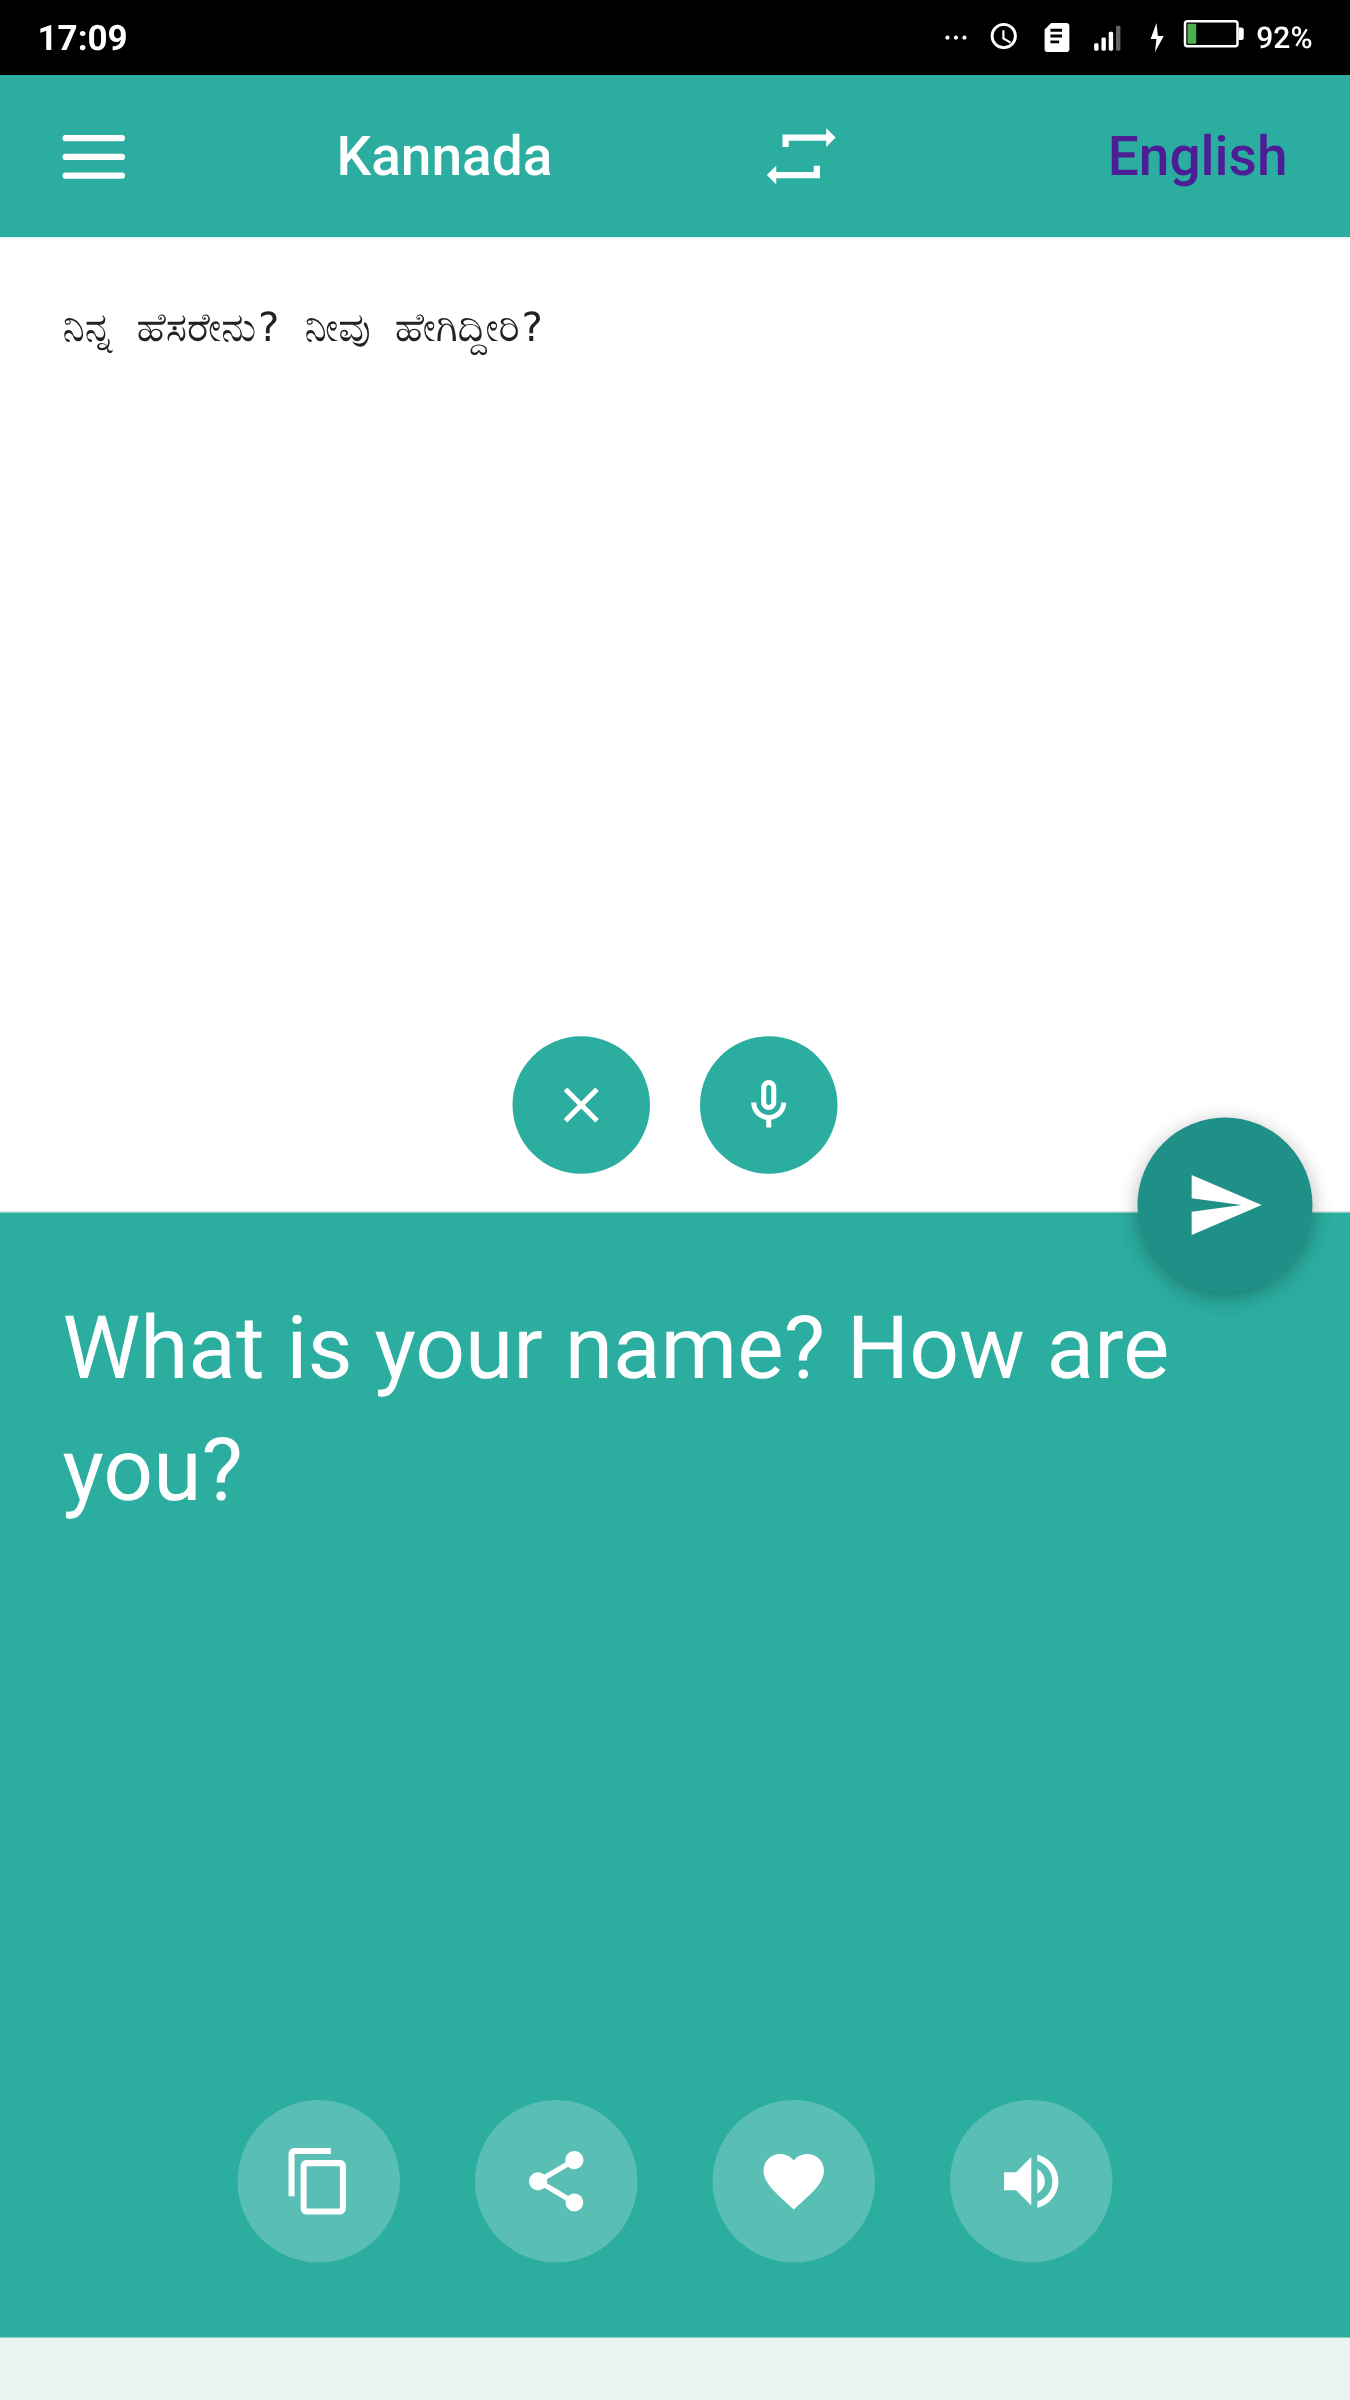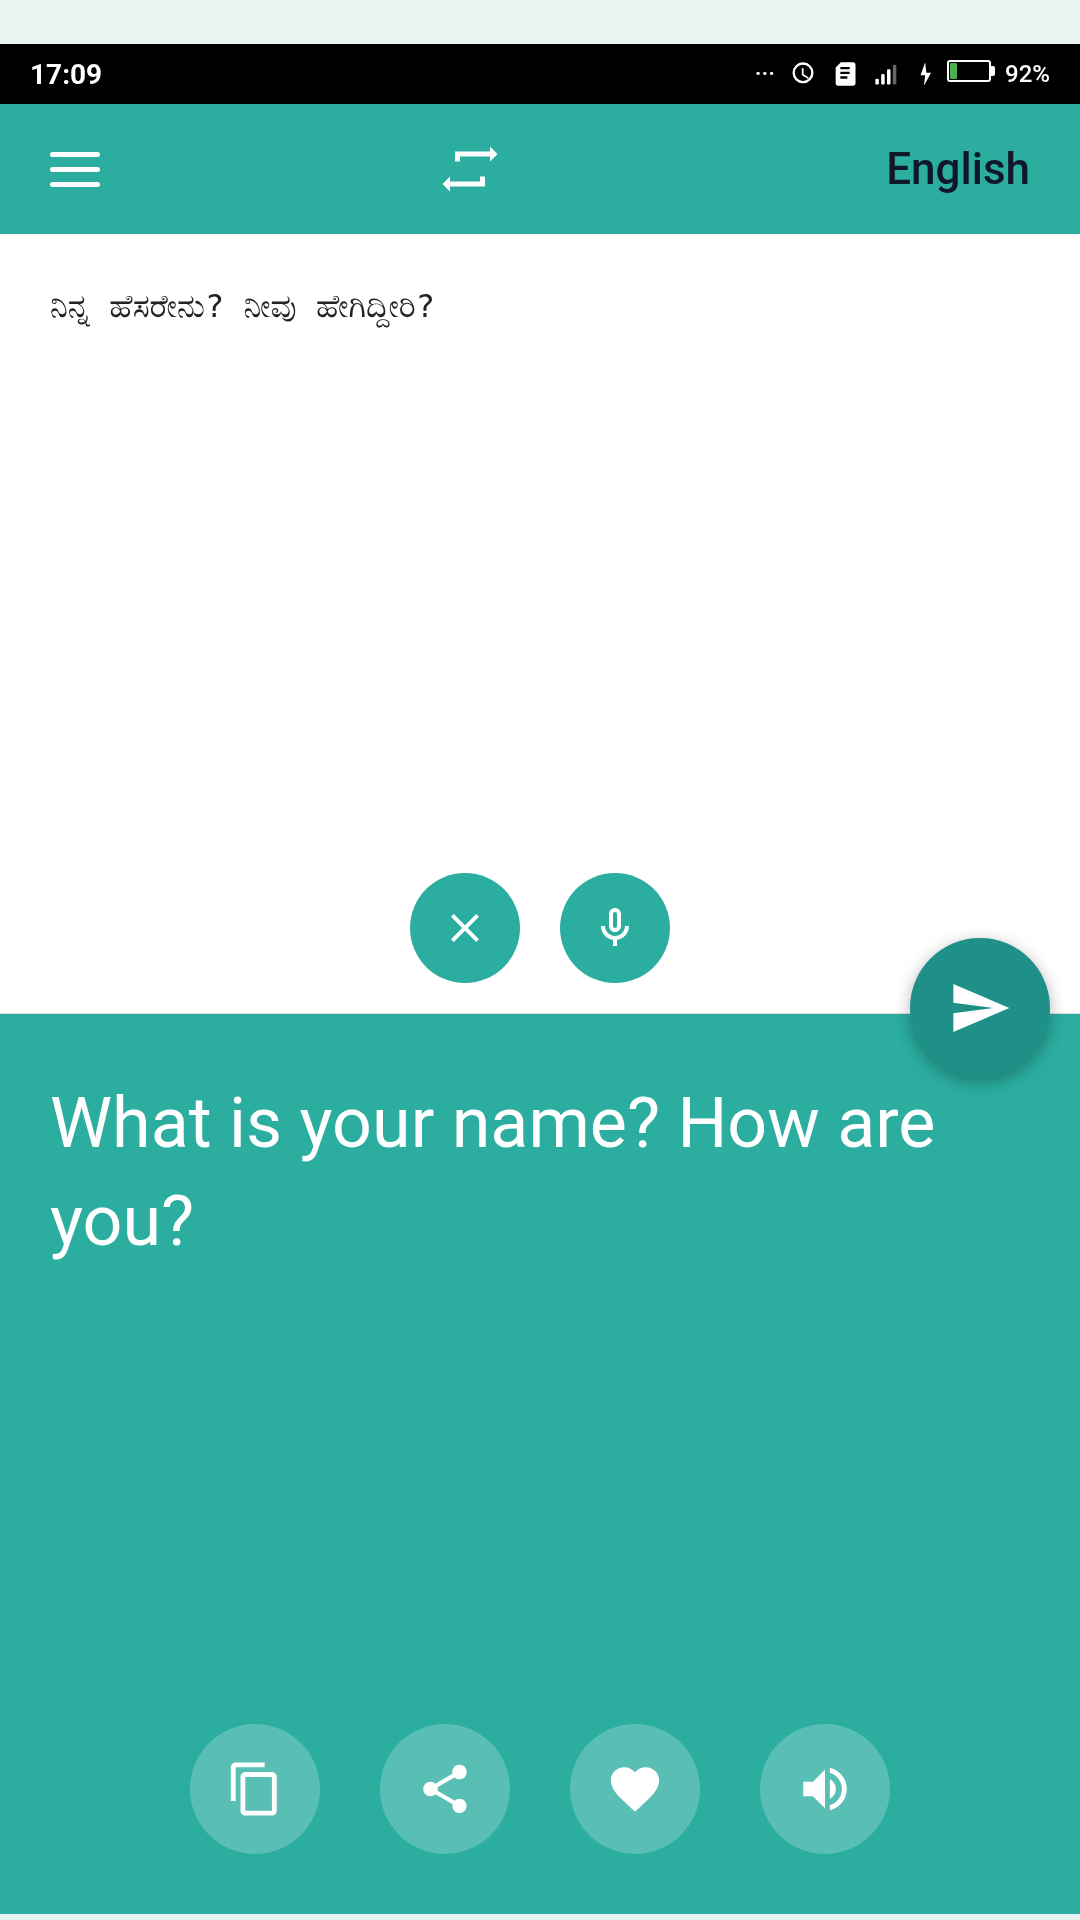"17:09" .status-bar { margin-top: 44px -> none }
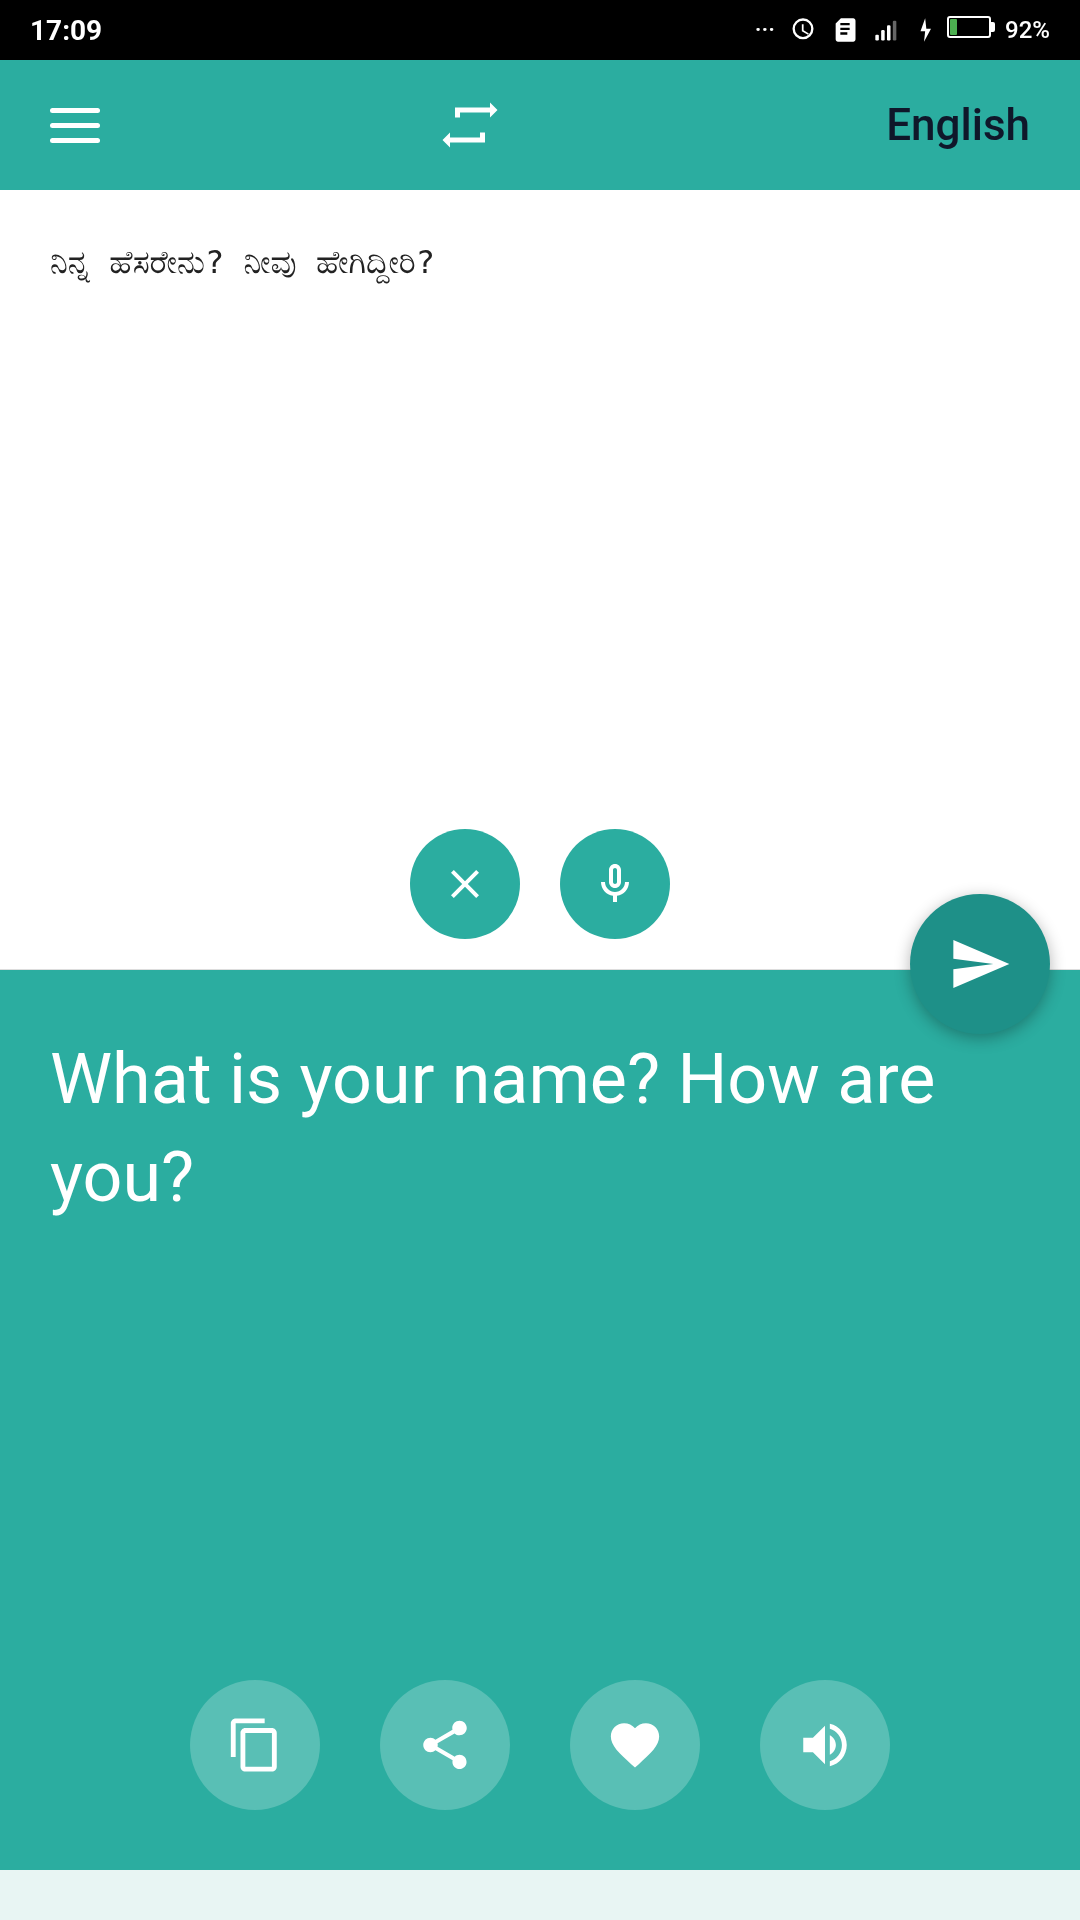"Kannada" span.toolbar-lang-source { html: none -> <span>Kannada</span> }
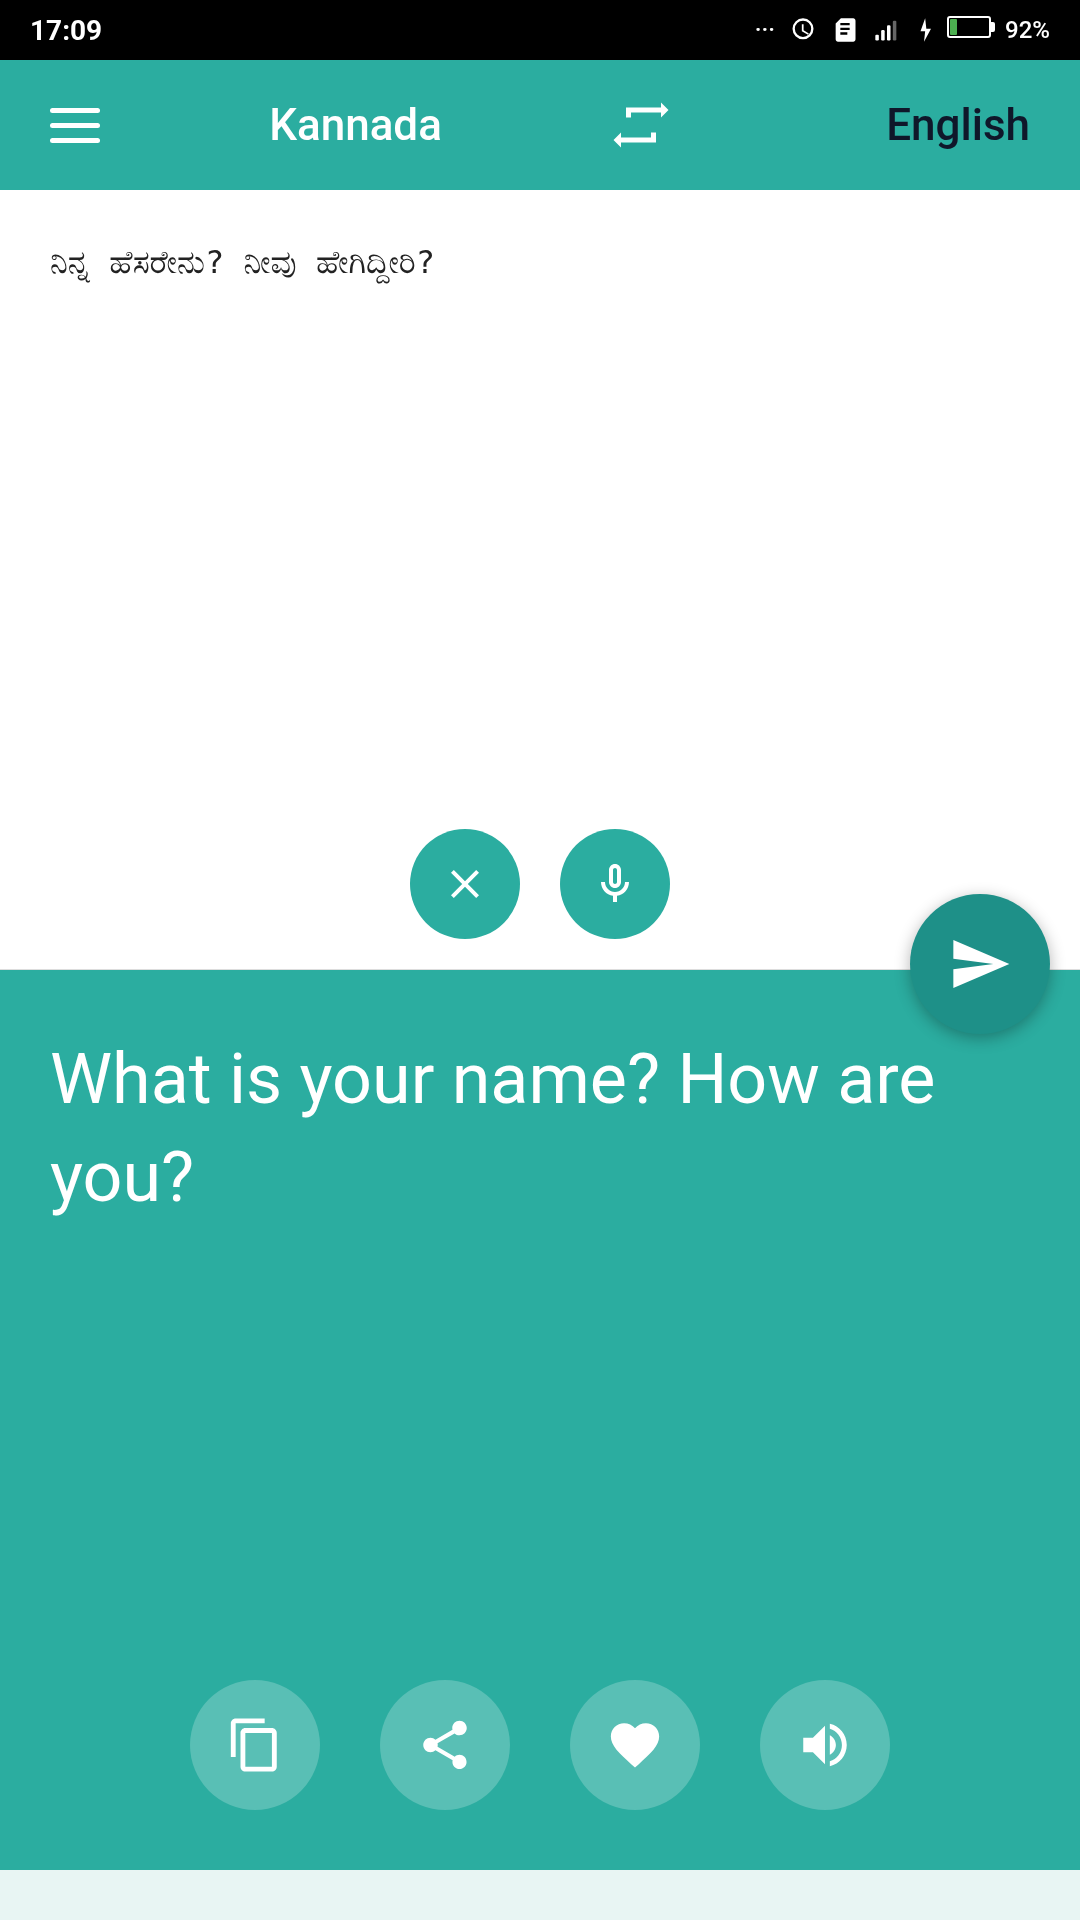"English" .toolbar-lang-target { color: #0f172a -> #4c1d95 }
